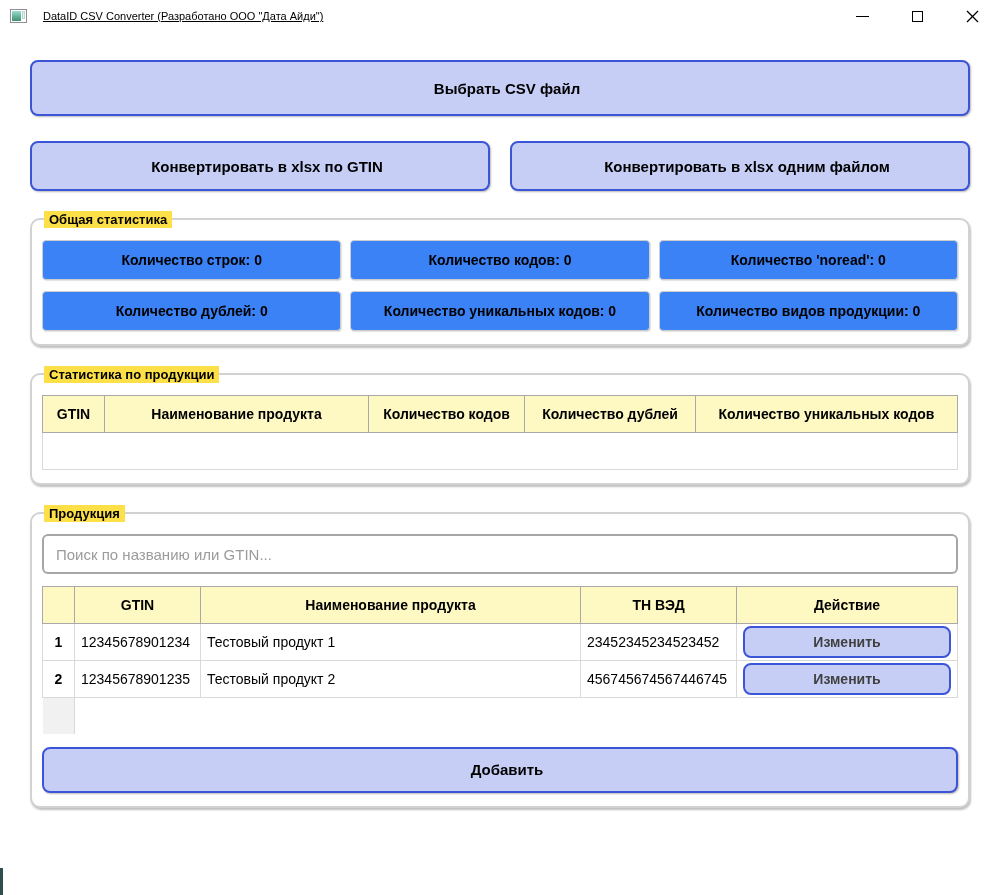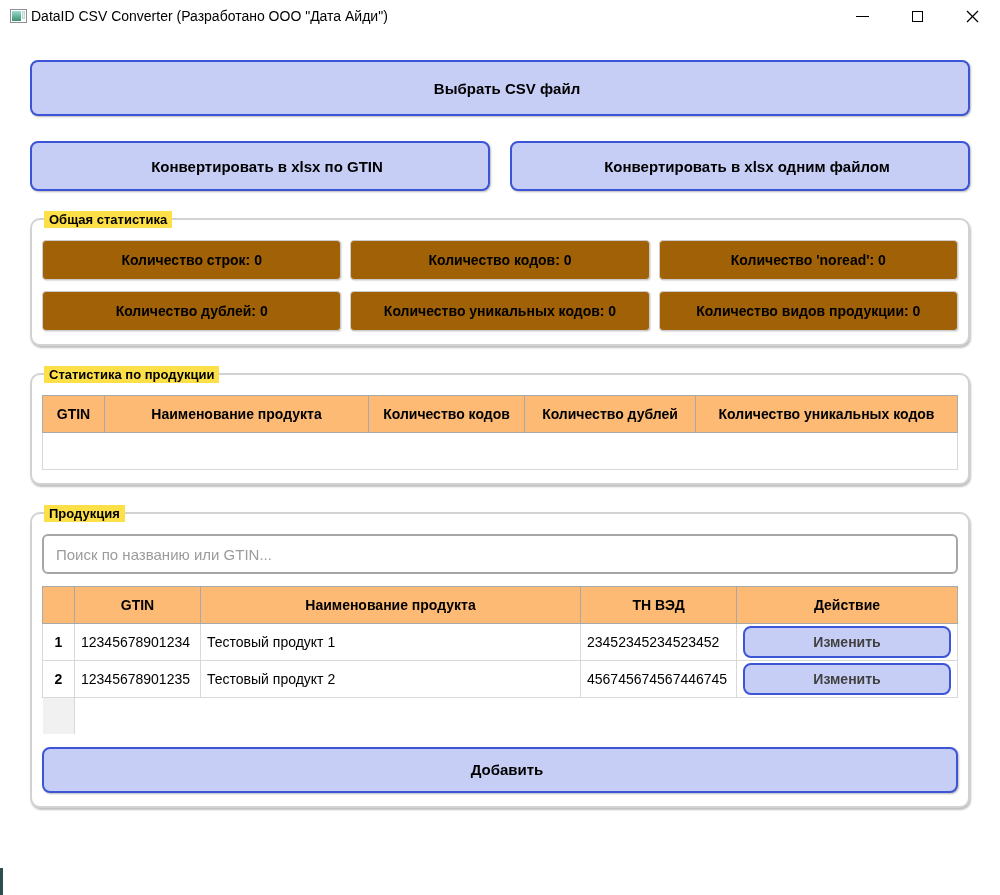"DataID CSV Converter (Разработано ООО" .wtitle { font-size: 14px -> 11px; margin-left: 4px -> 16px; text-decoration: none -> underline }
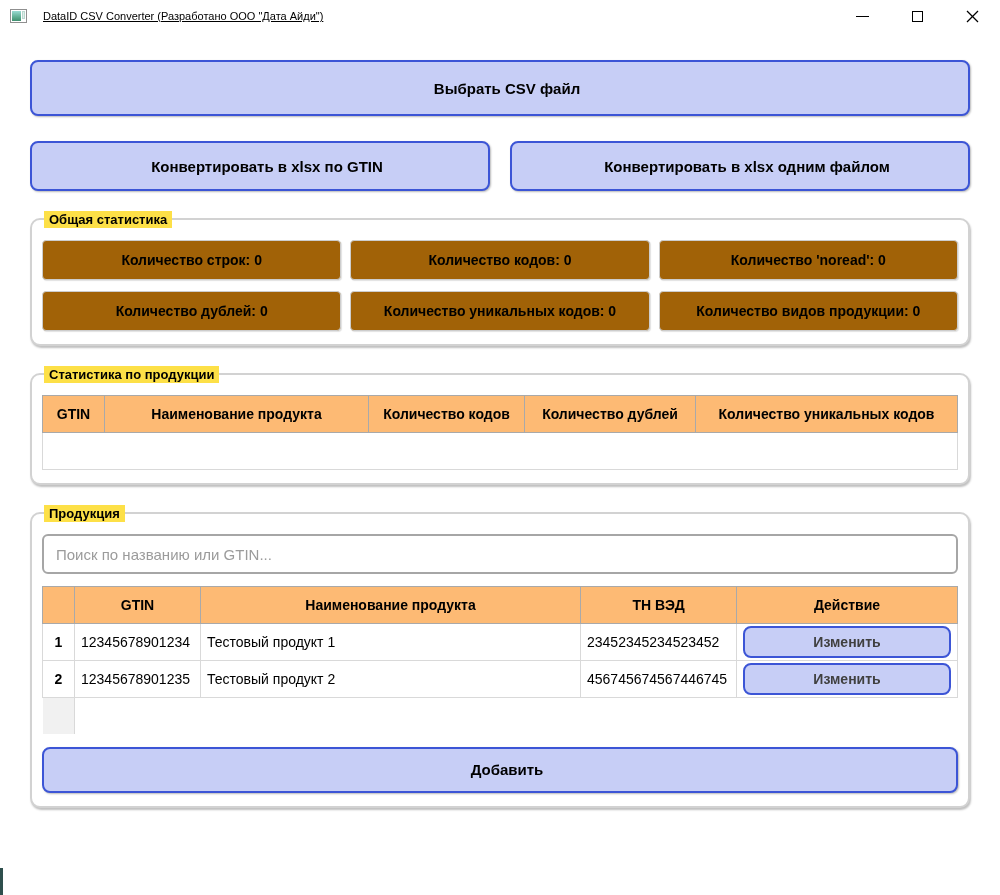"Количество строк: 0" .stat-tile { background: #a16207 -> #3b82f6 }
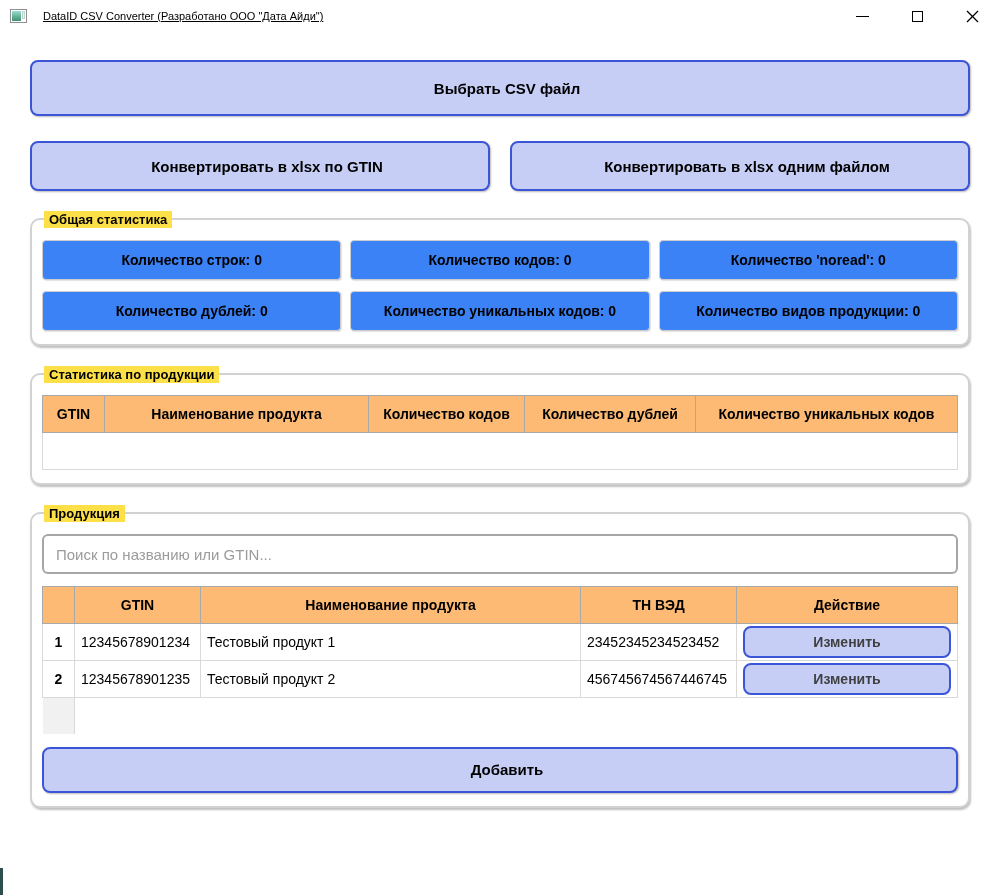"GTIN" table.data th { background: #fdba74 -> #fef9c3 }
